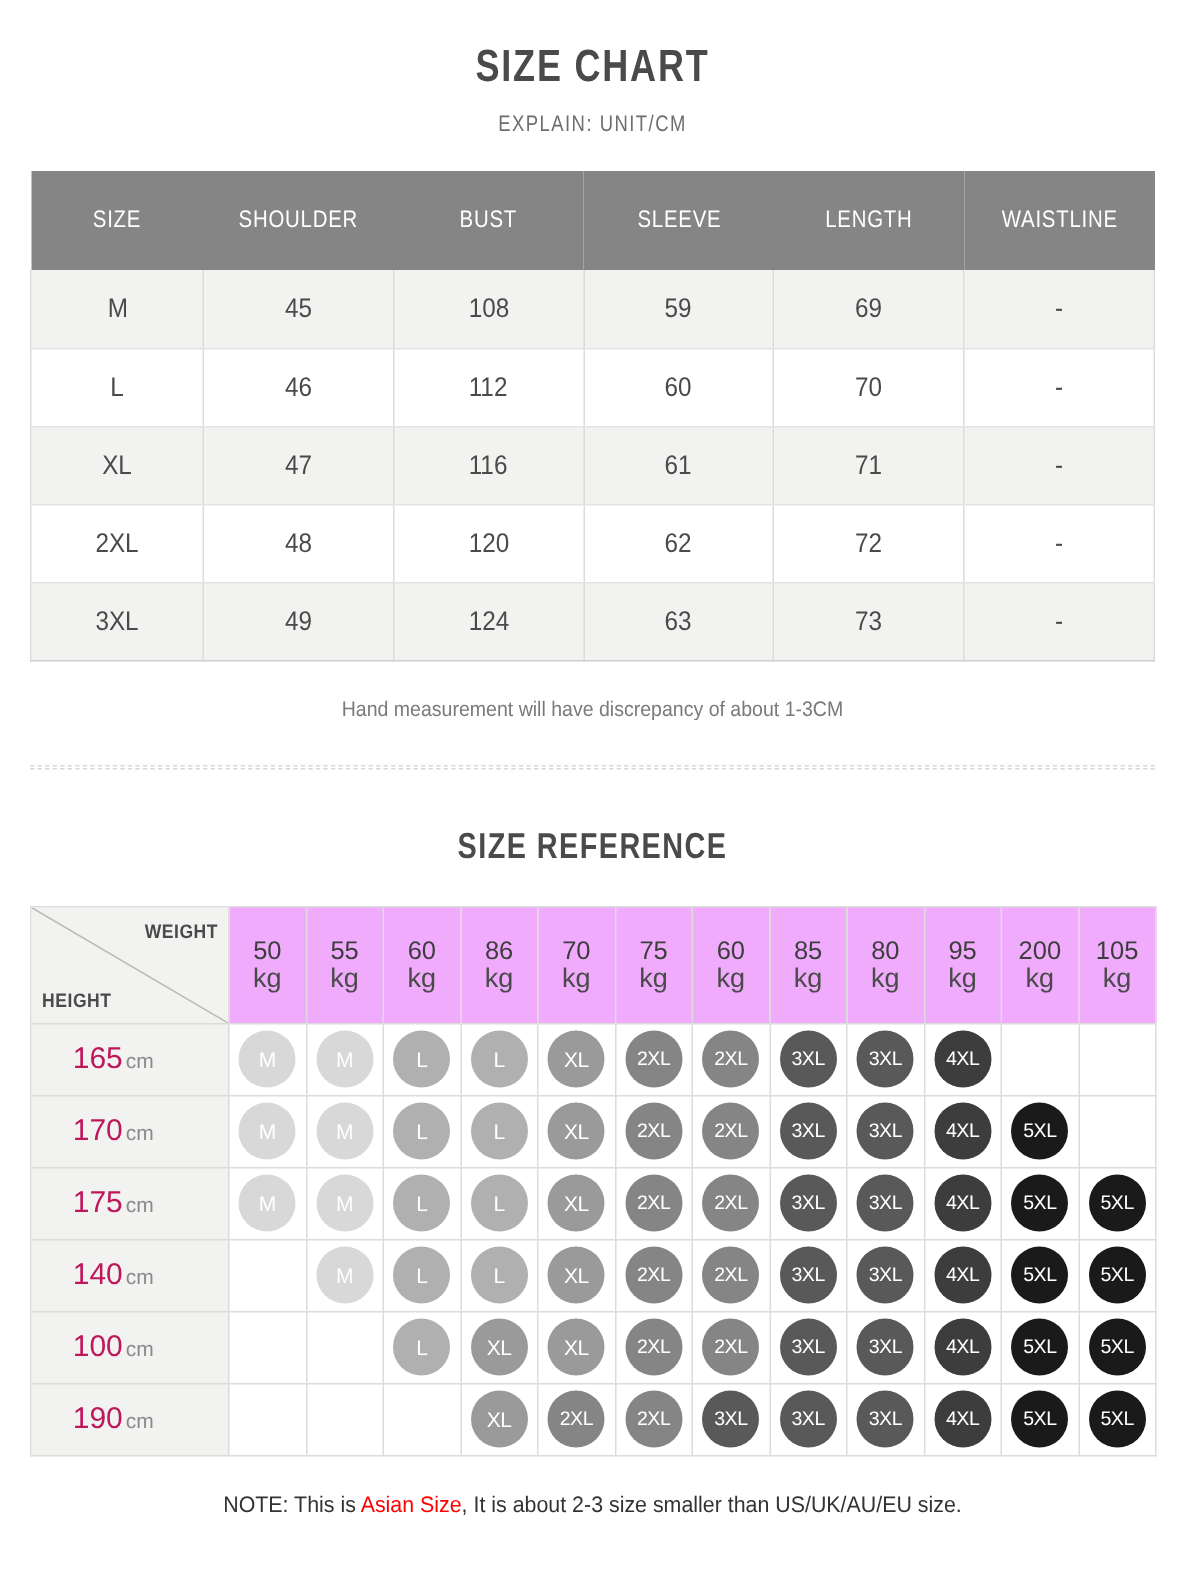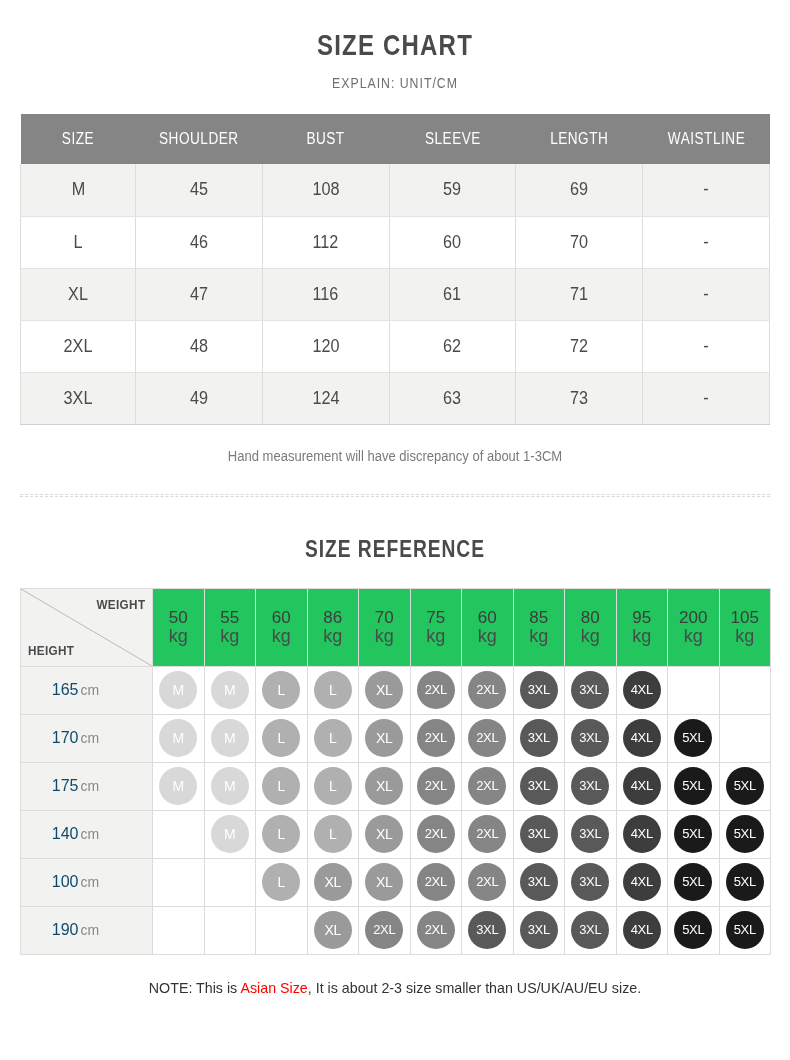"SIZE" table.size-chart thead th { height: 50px -> 66px }
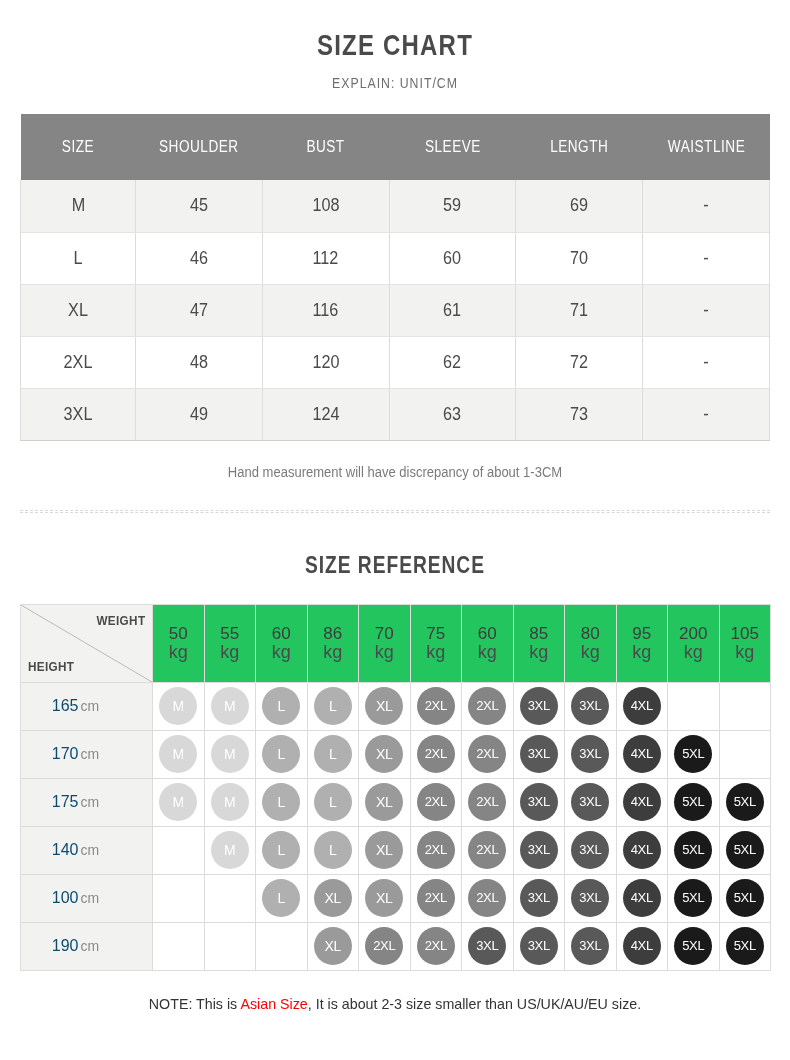"50" .w-head { background: #22c55e -> #f0abfc }
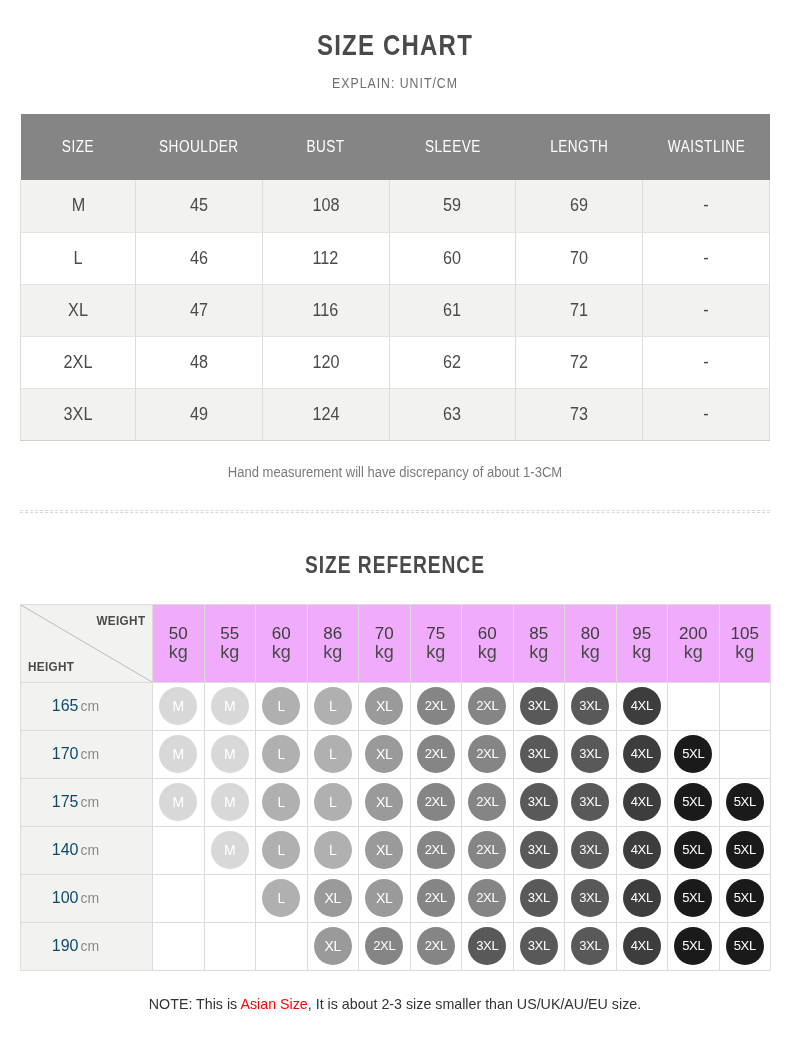"165" .h-cell .hnum { color: #0c4a6e -> #be185d; font-size: 16px -> 20px }
